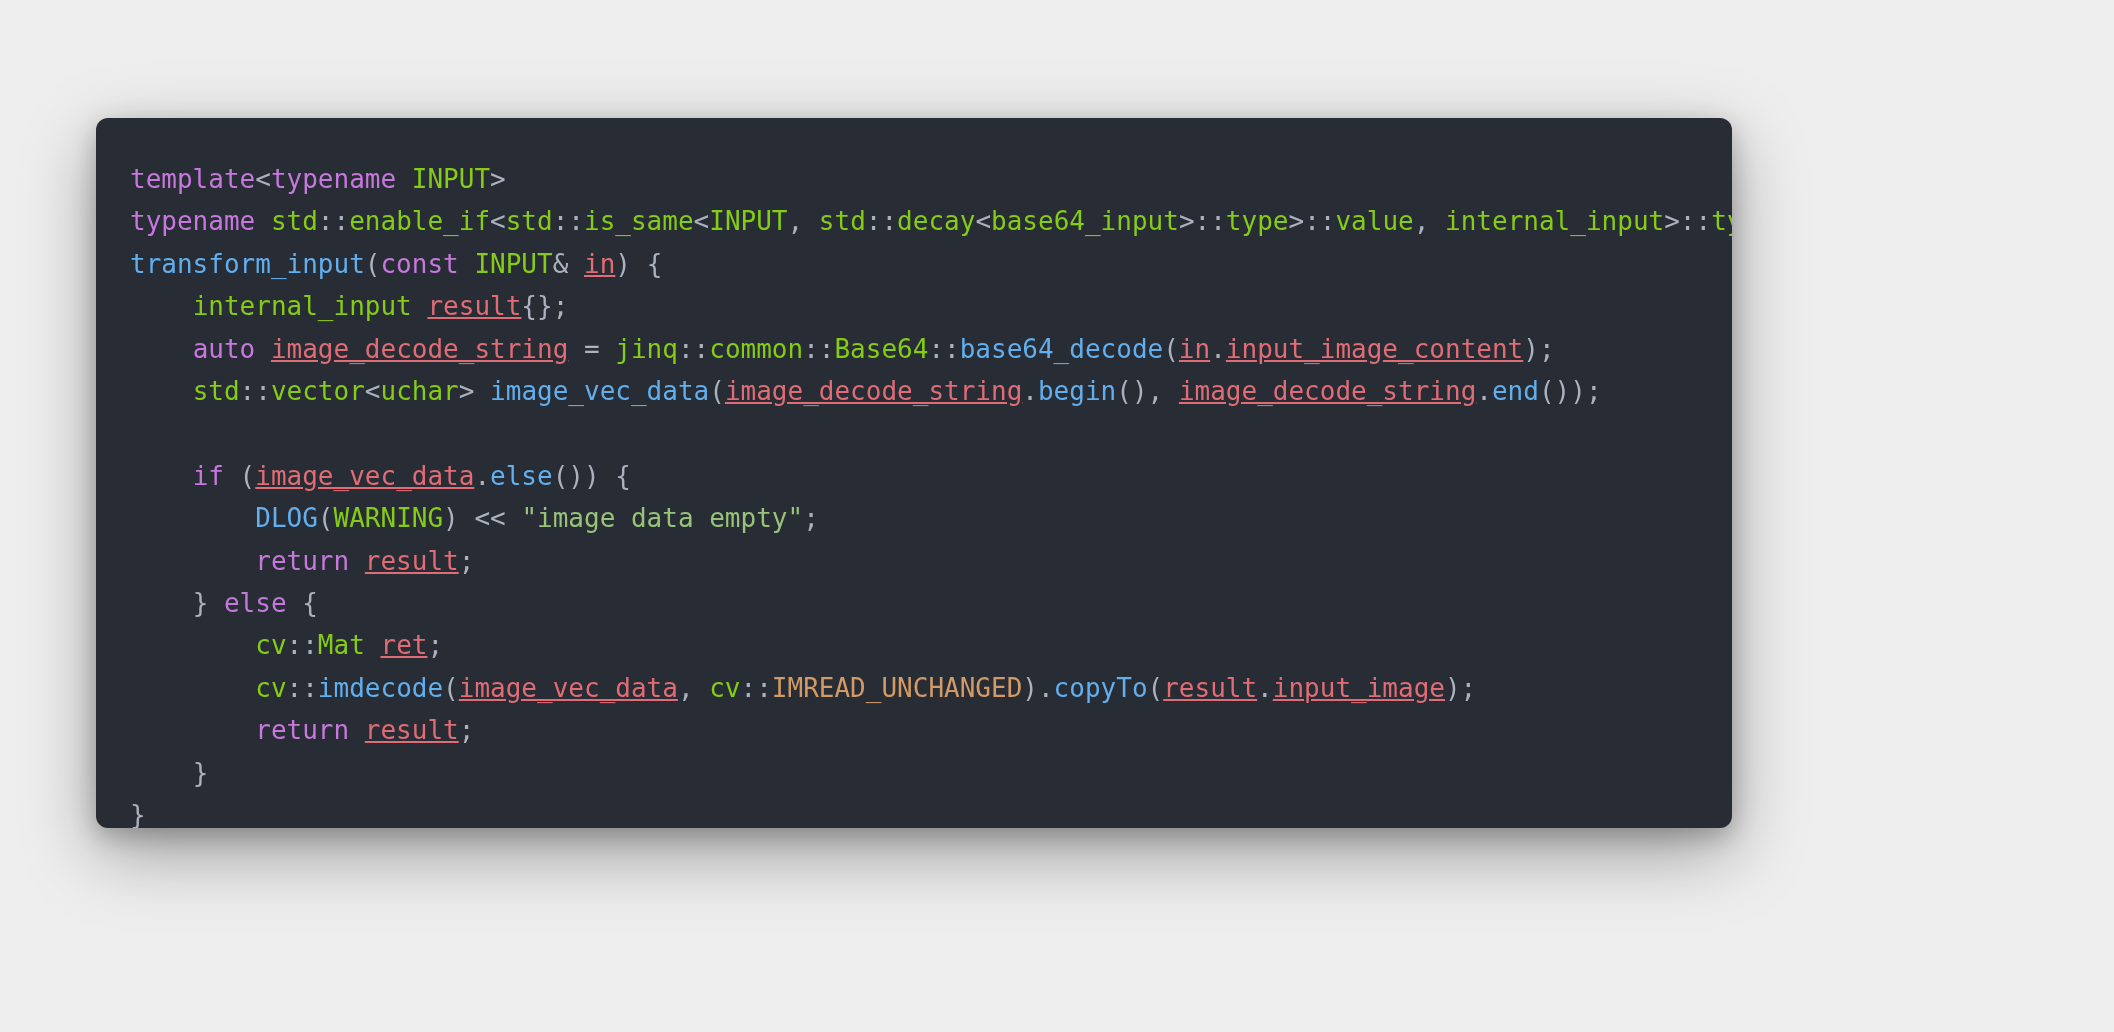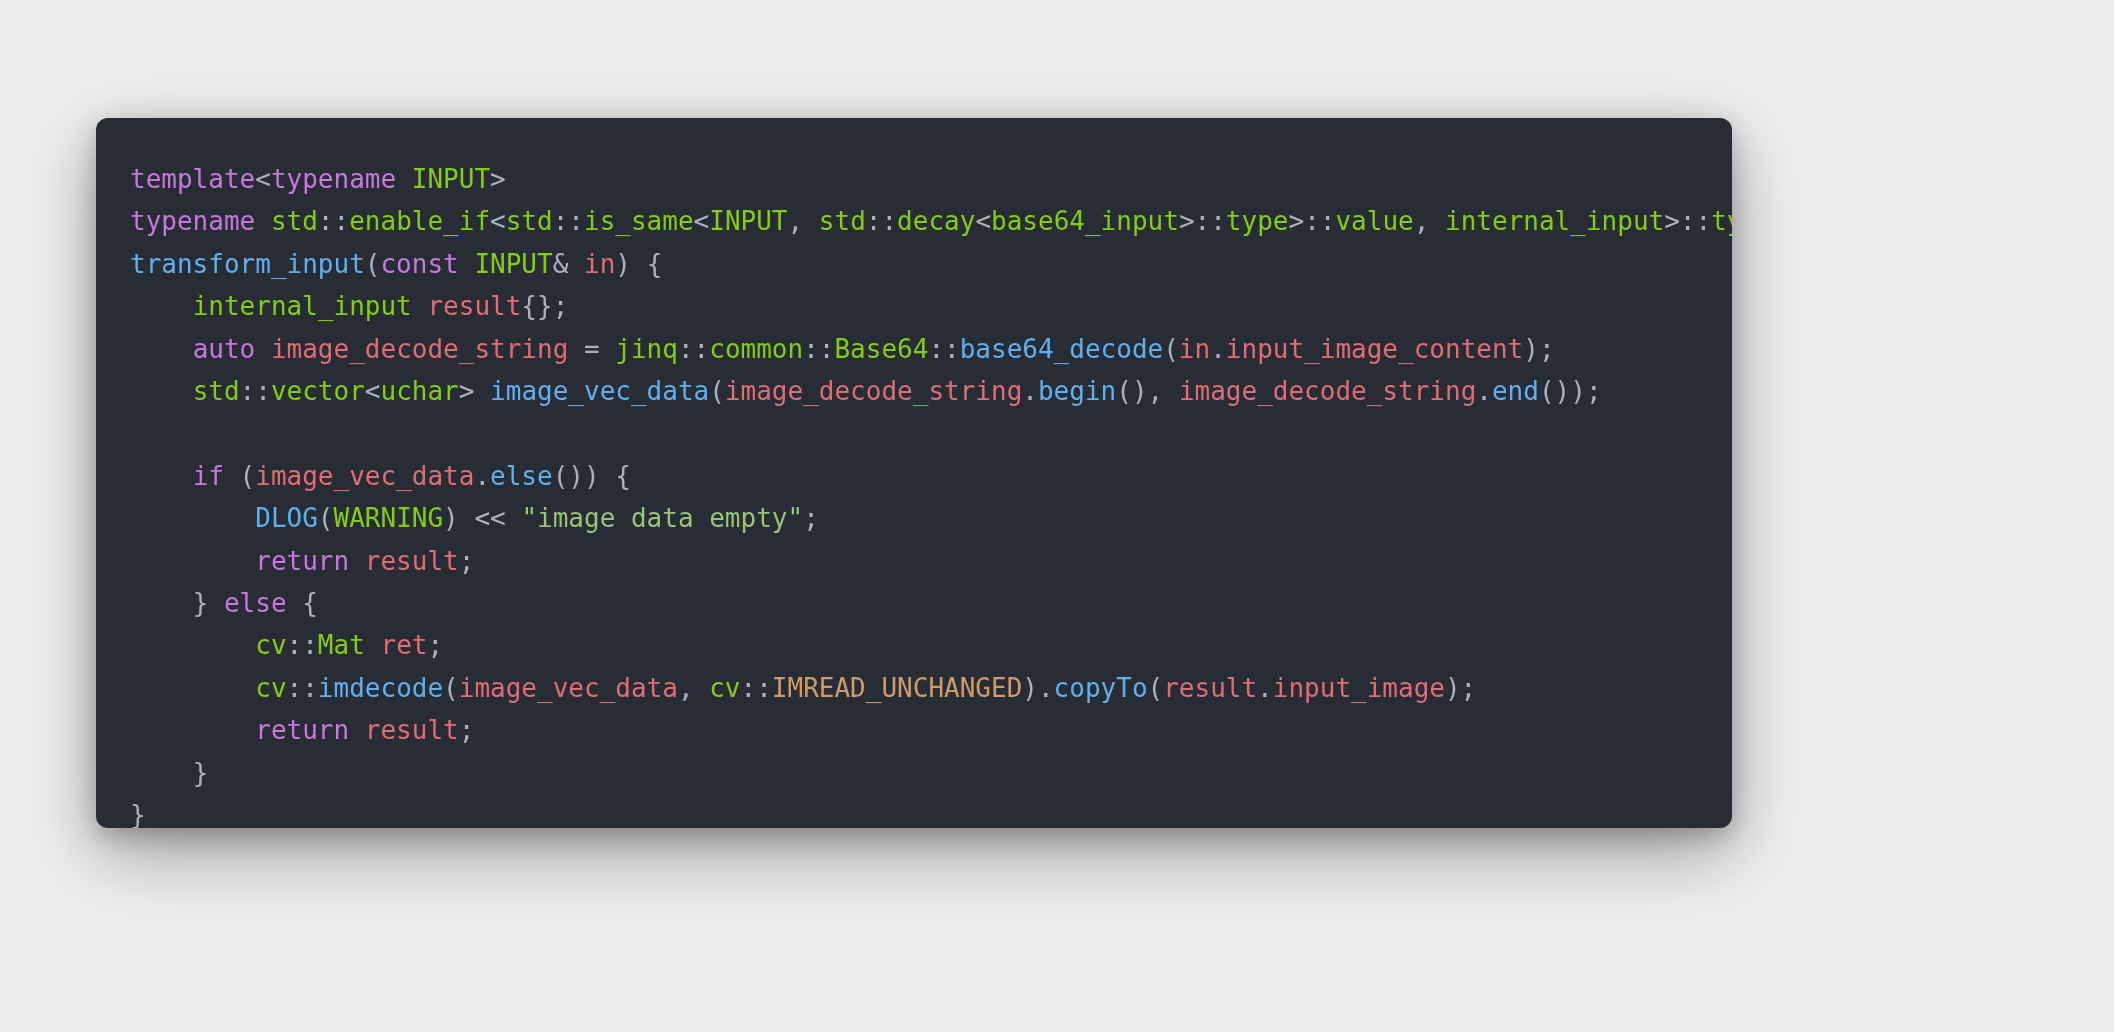"in" .var { text-decoration: none -> underline }
